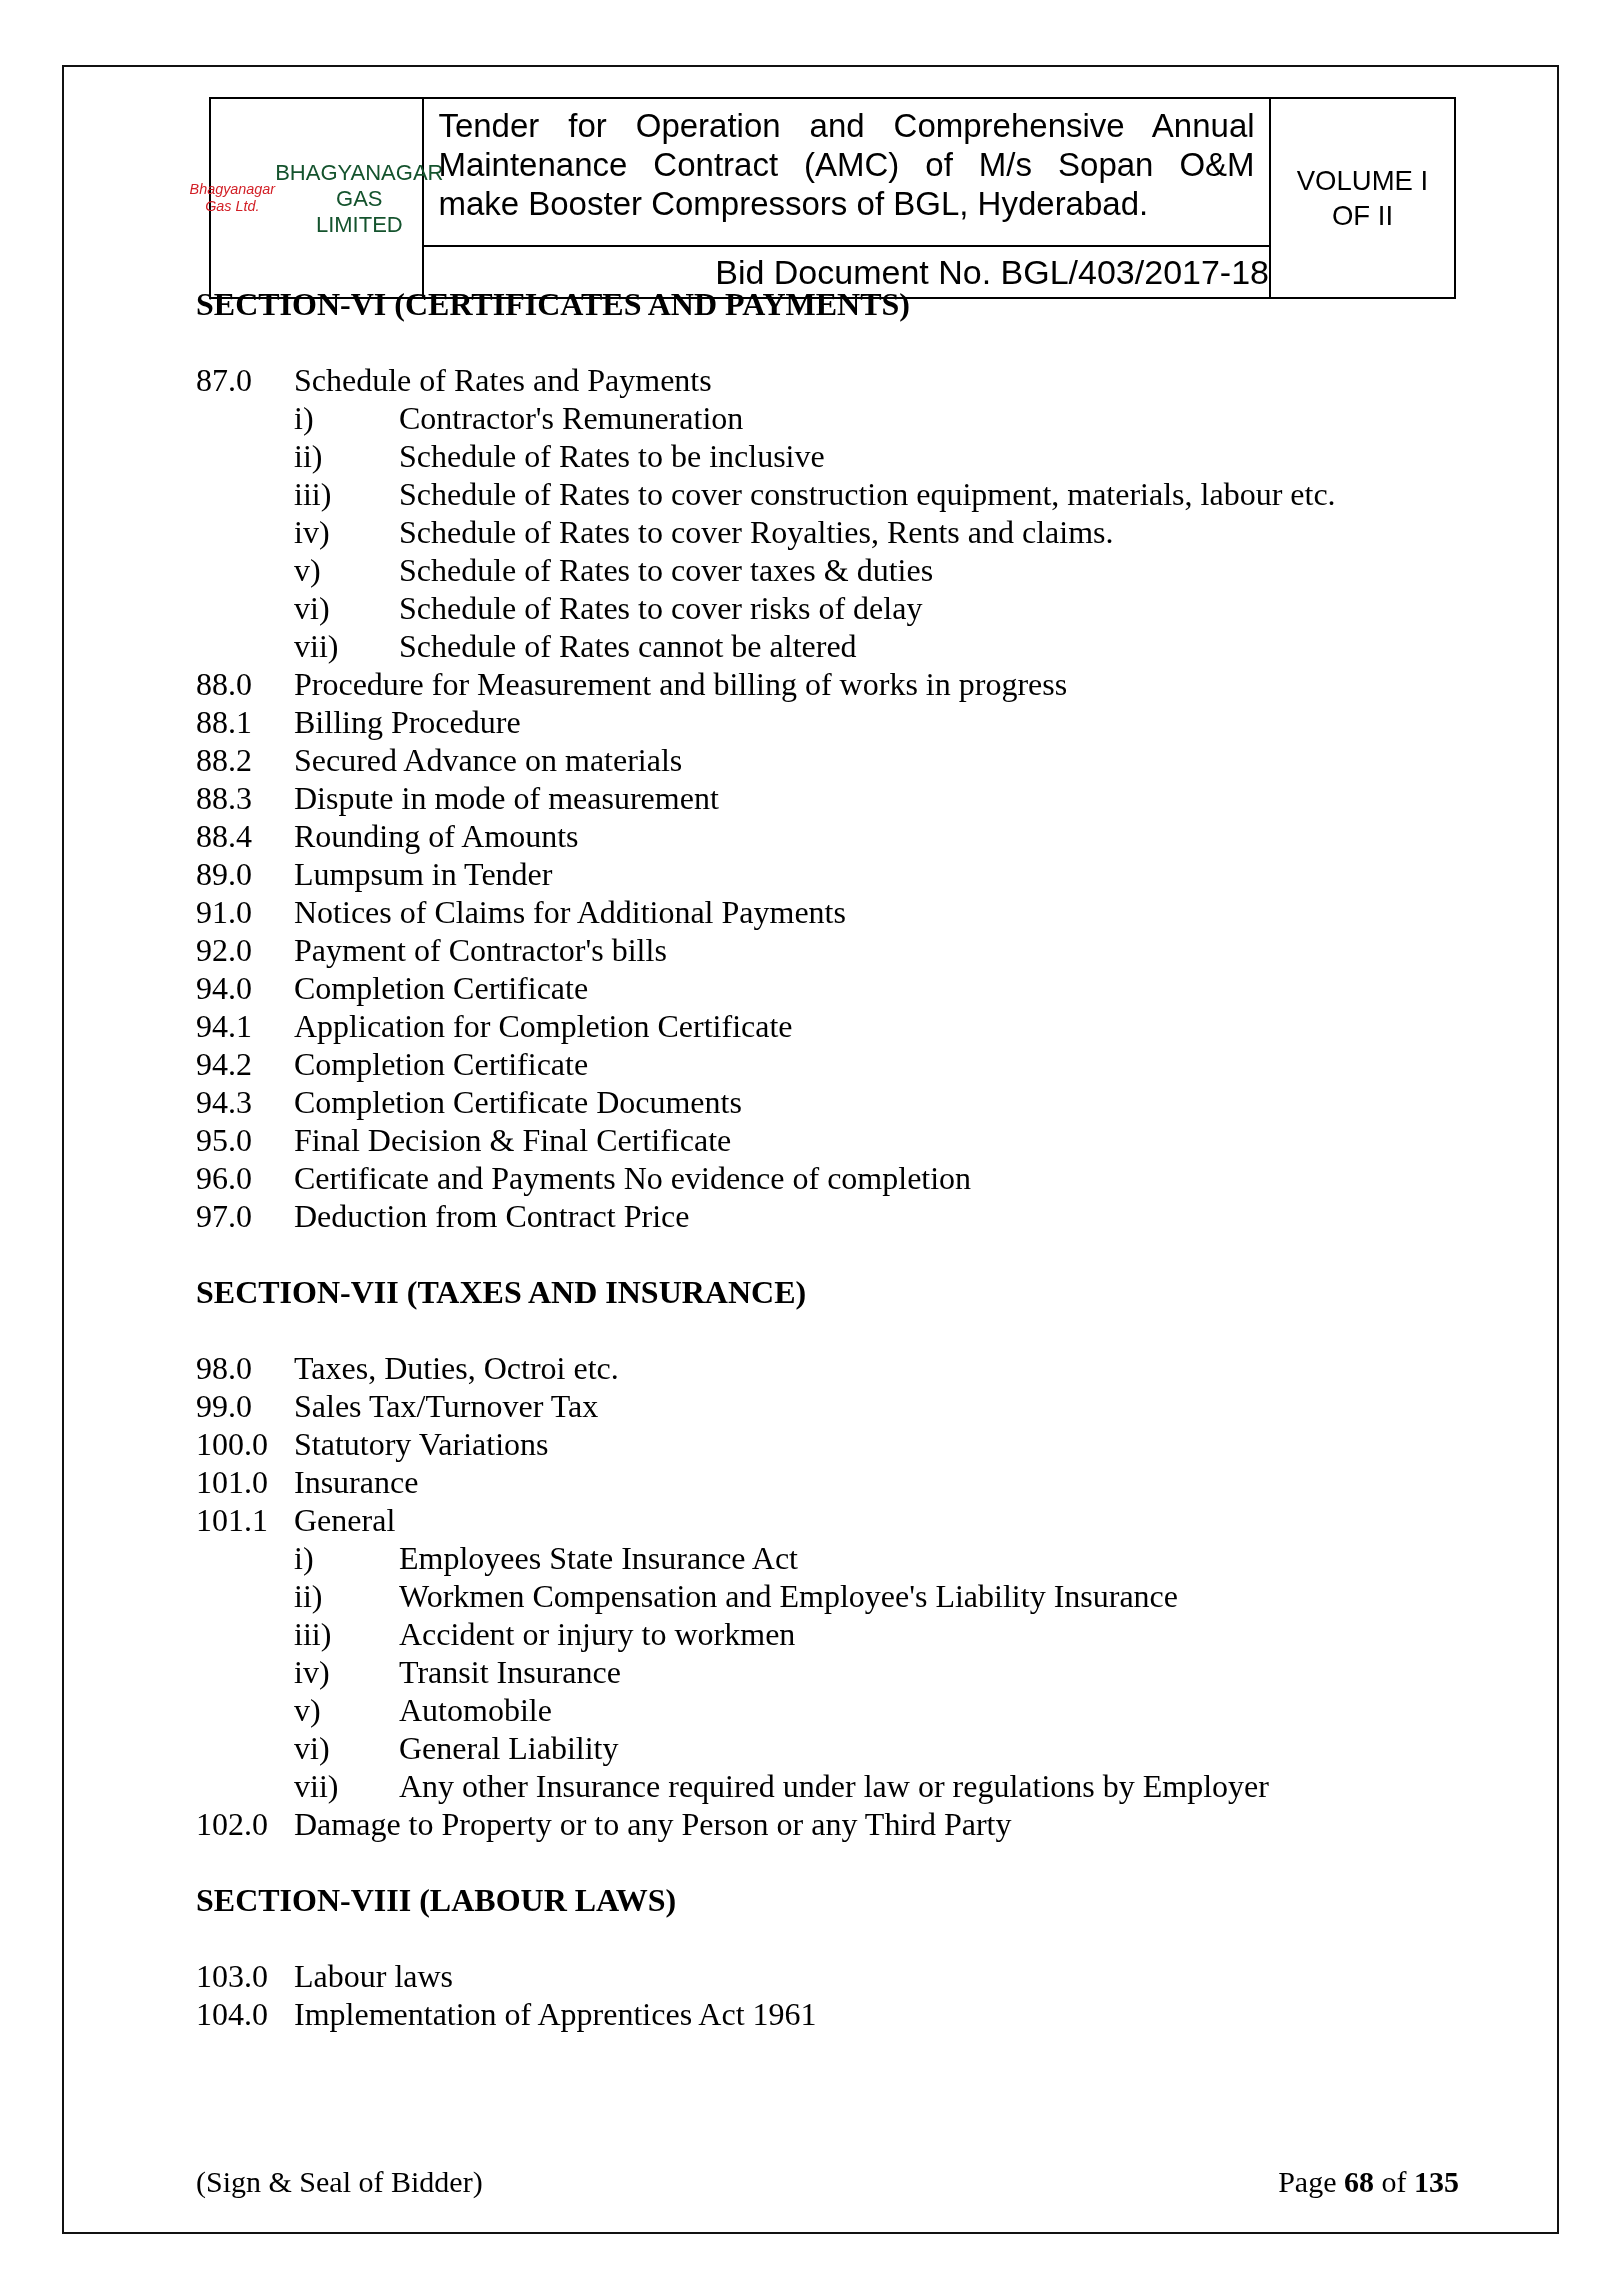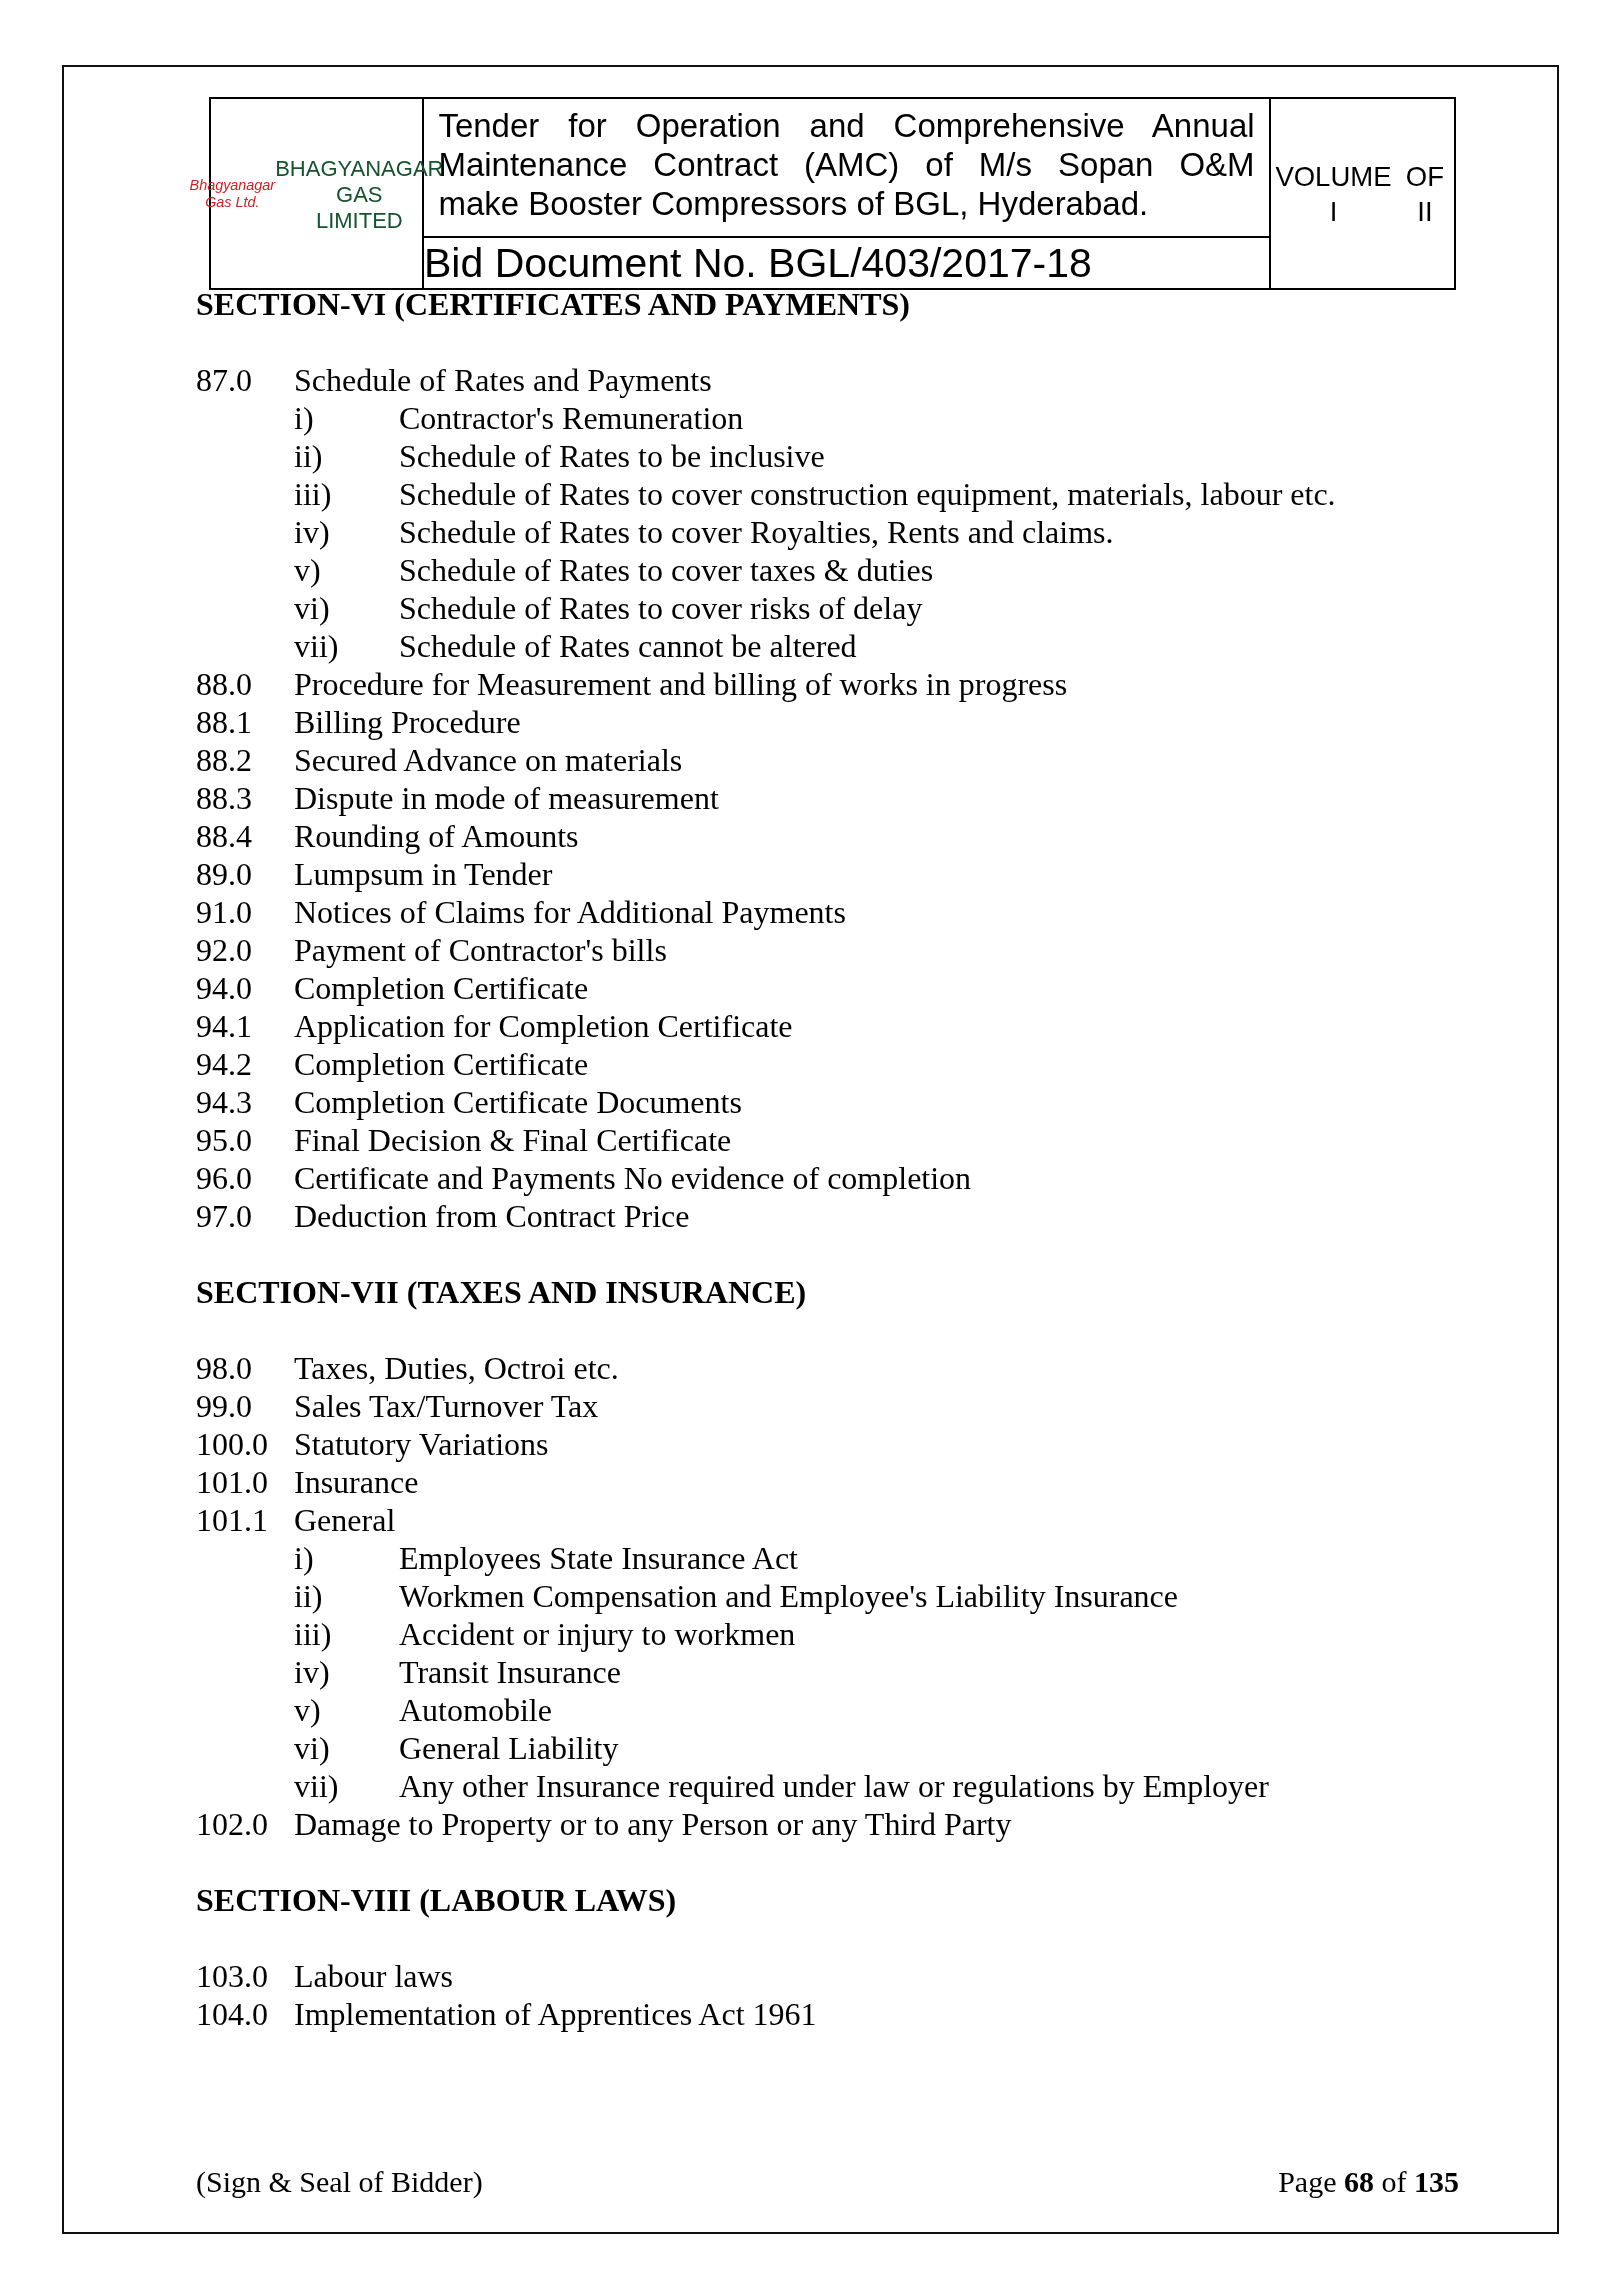"VOLUME I" .h-volume { flex-direction: row -> column }
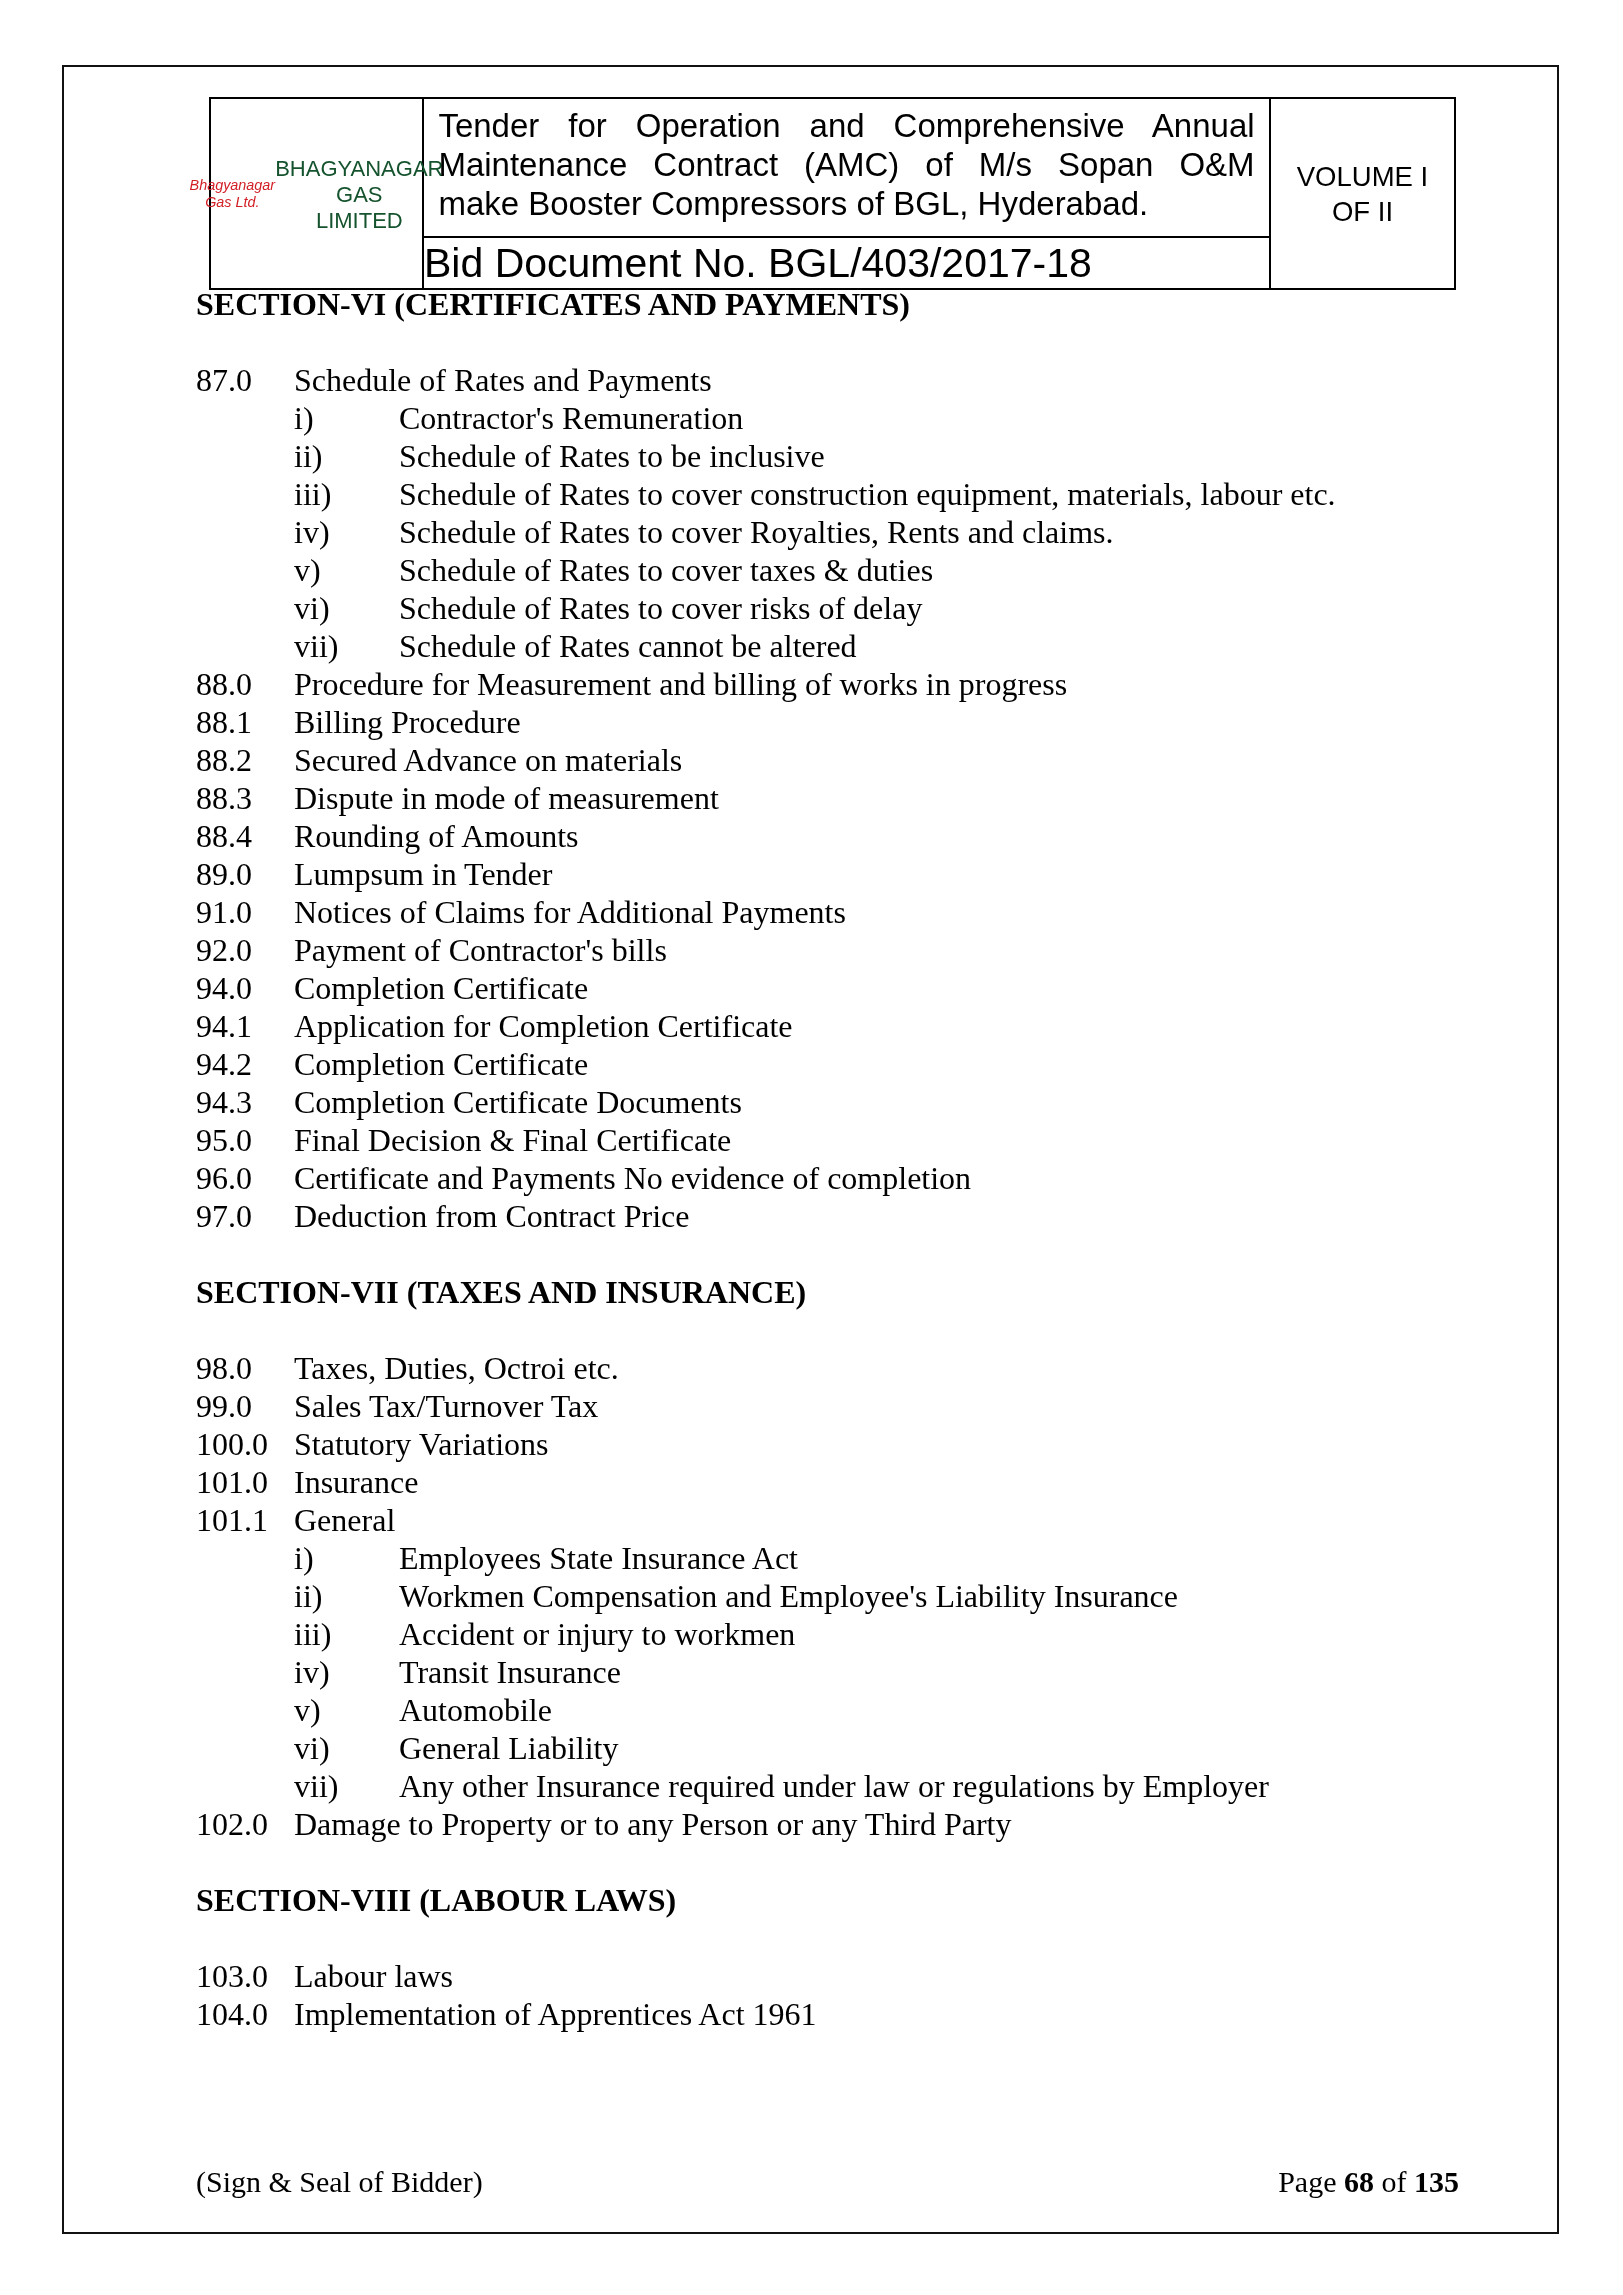"Bid Document No. BGL/403/2017-18" .bid-line { font-size: 41px -> 34px; margin-top: 10px -> 19px; text-align: left -> right }
